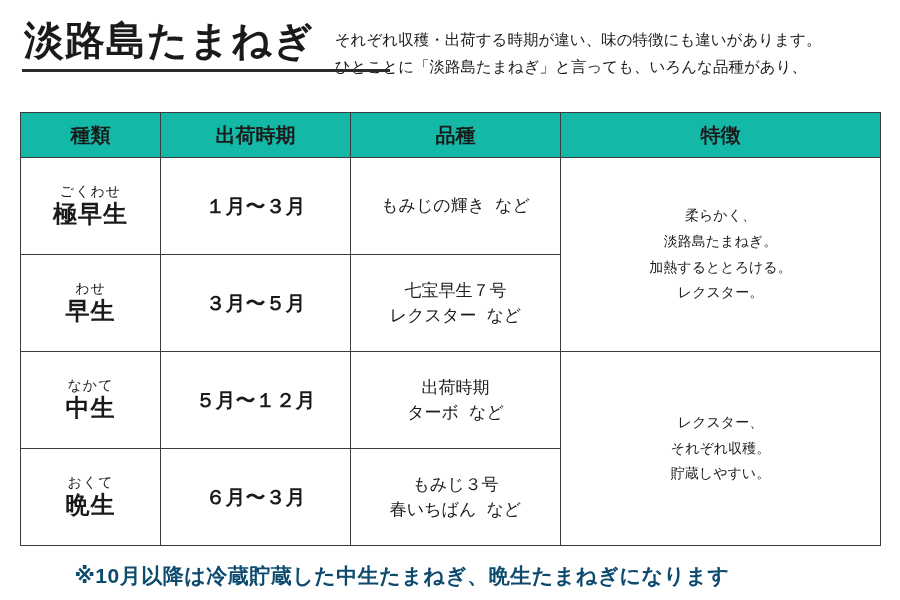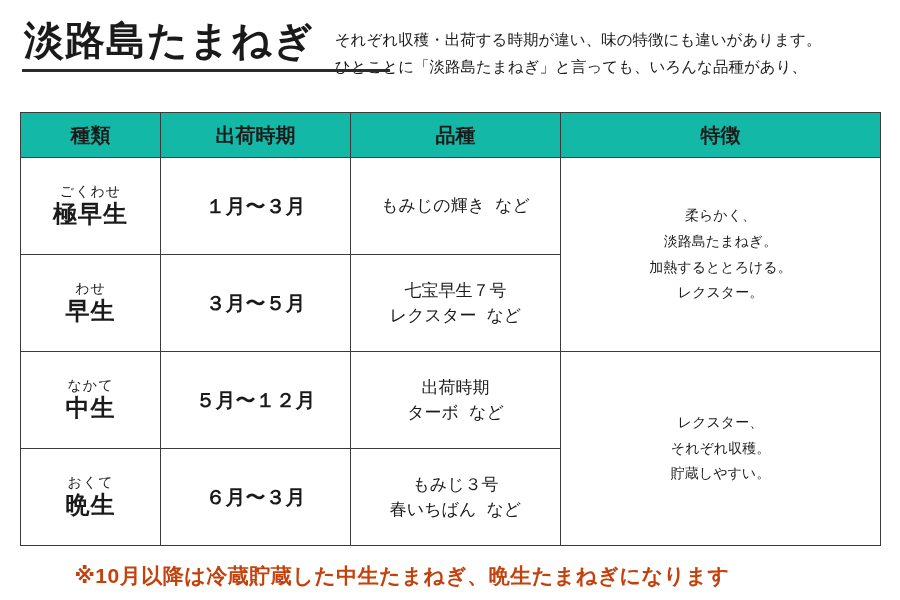"※10月以降は冷蔵貯蔵した中生たまねぎ、晩生たまねぎになります" .note { color: #c2410c -> #0c4a6e }
